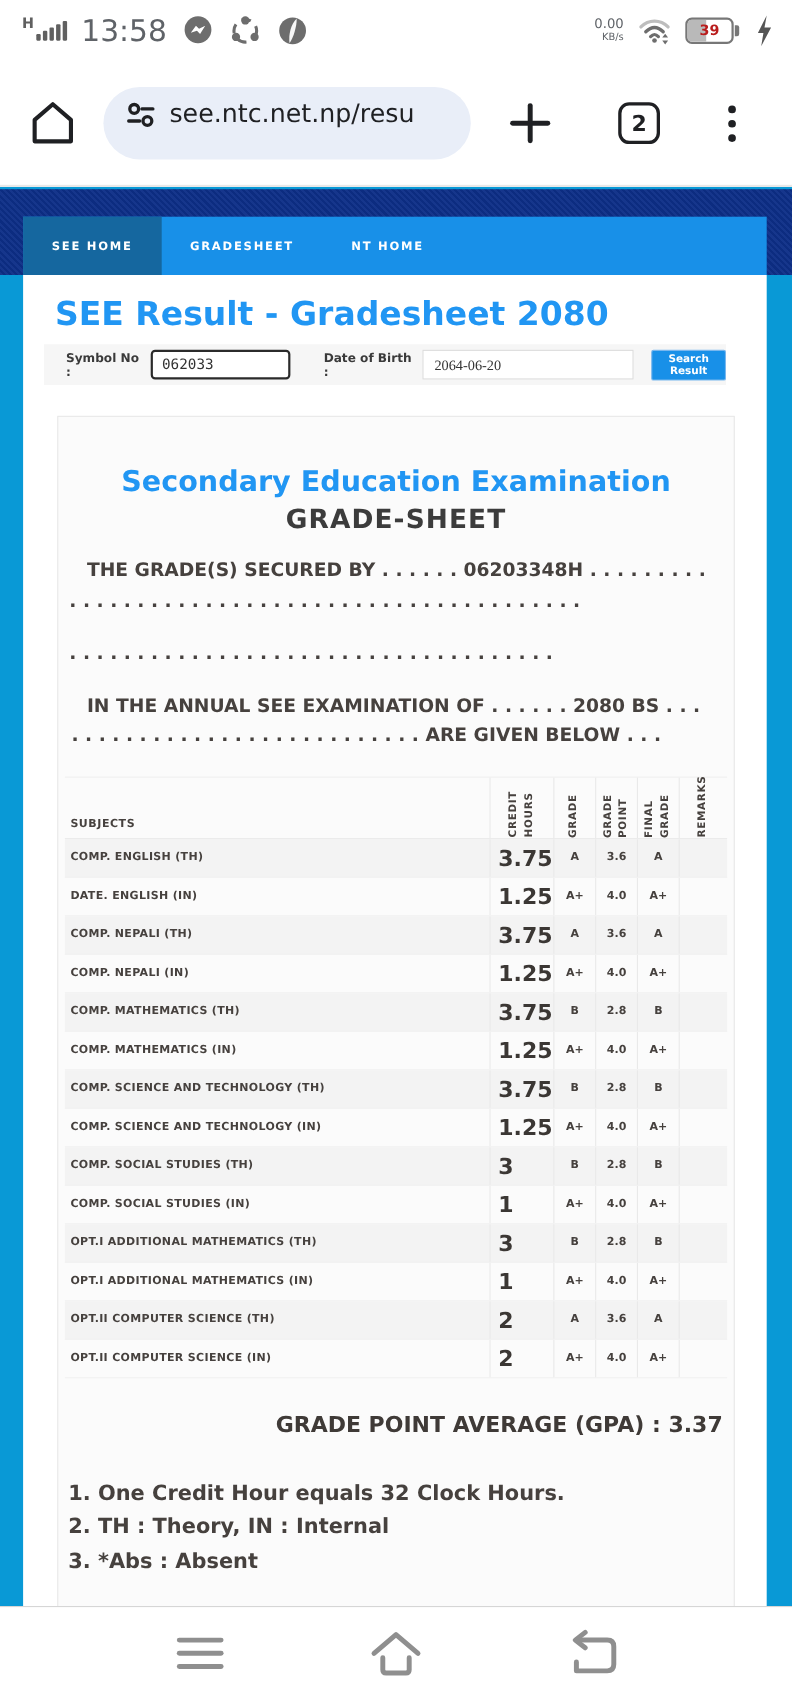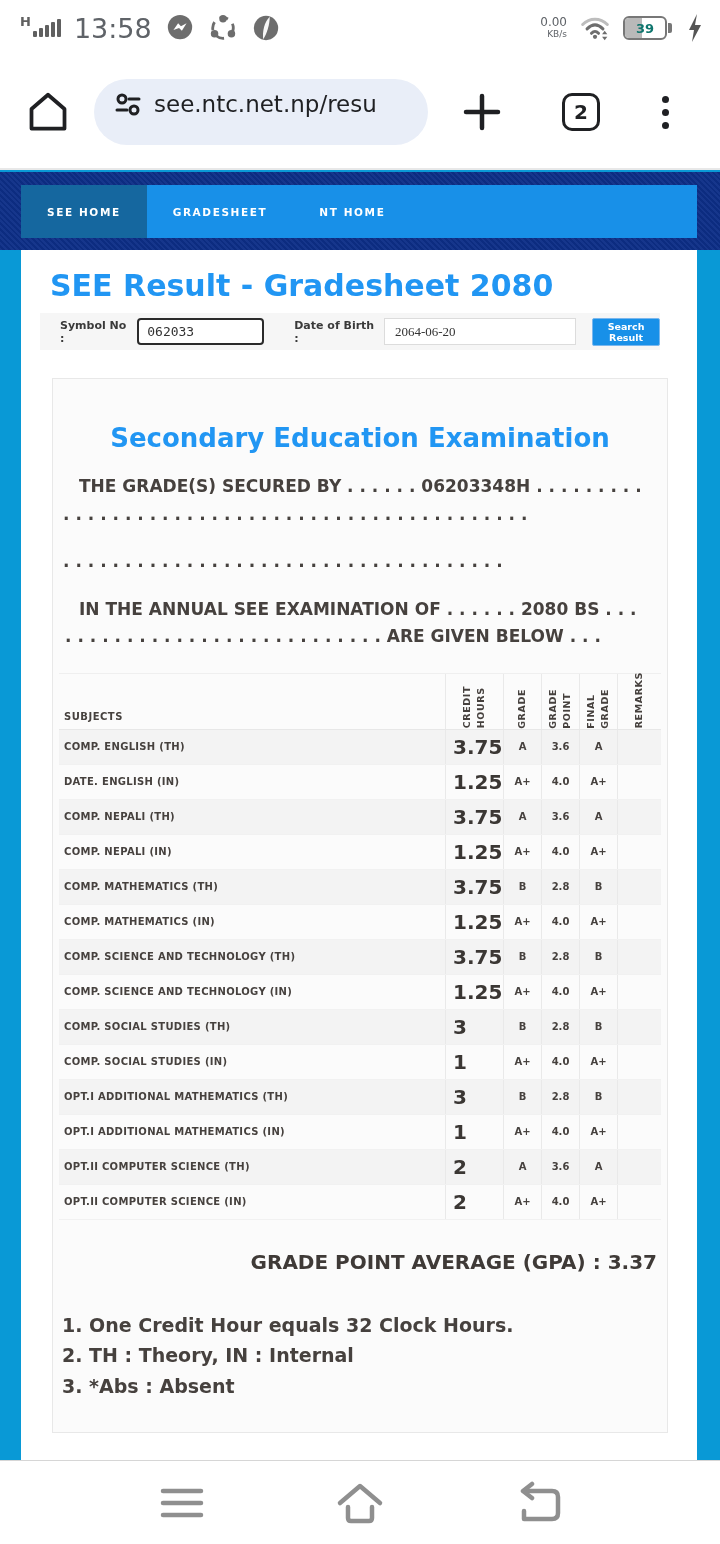"39" .batt-num { color: #0f766e -> #b91c1c }
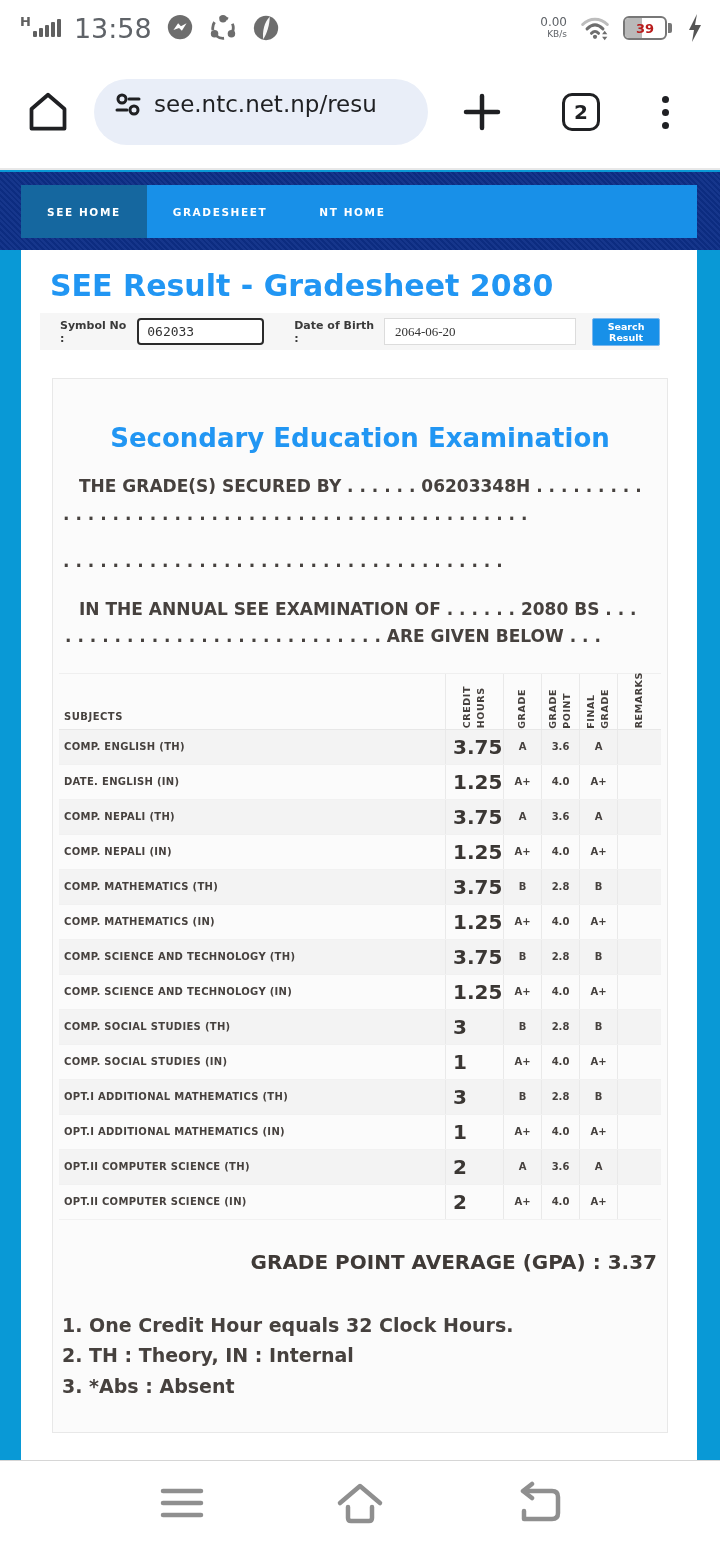"SEE HOME" .site-nav { top: 15px -> 27px }
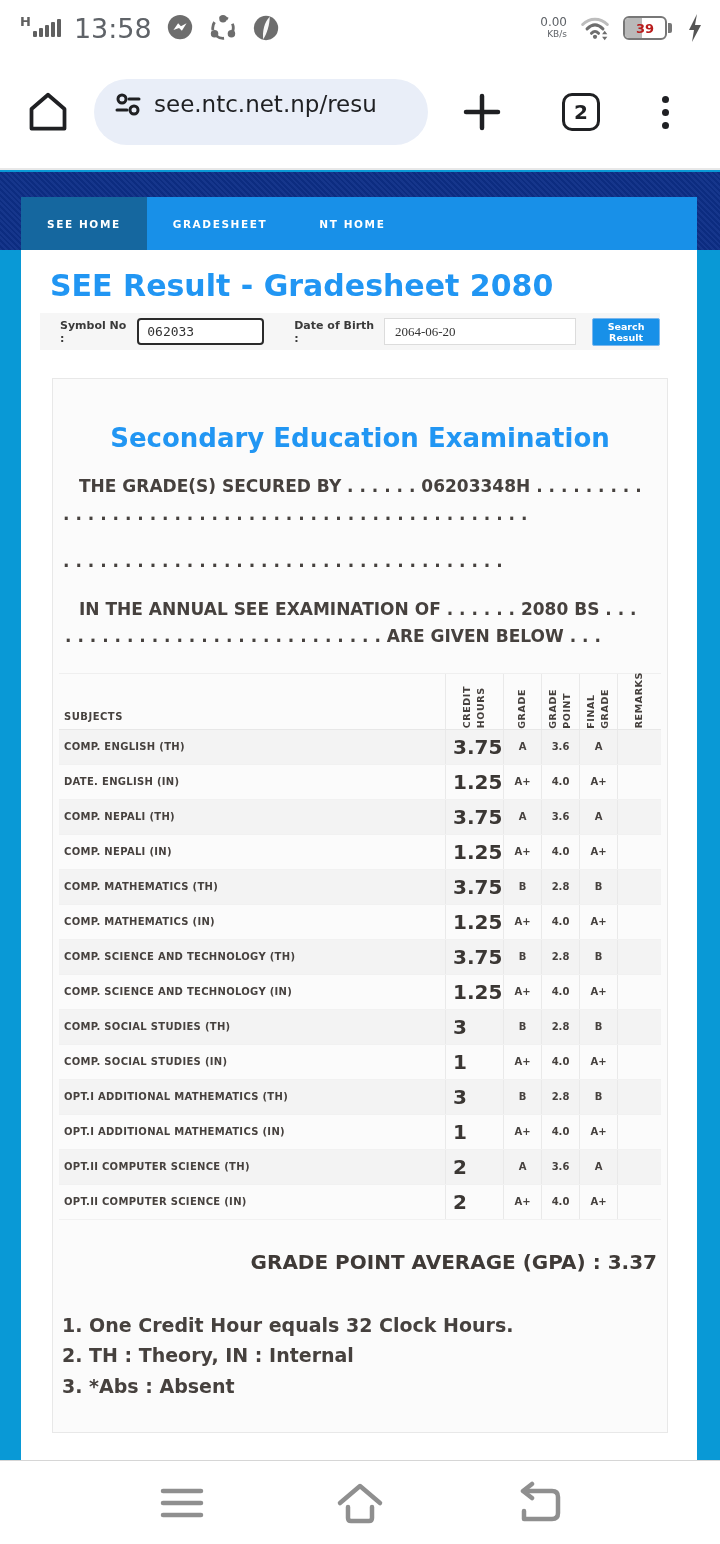"GRADE-SHEET" div.card-subheading { html: none -> <div>GRADE-SHEET</div> }
